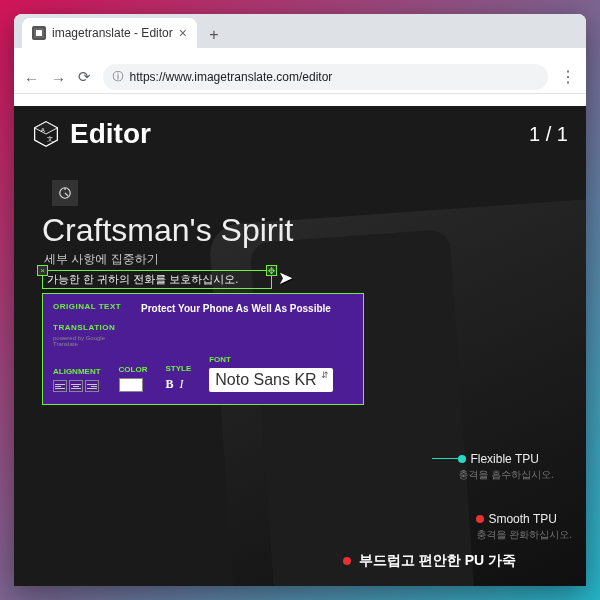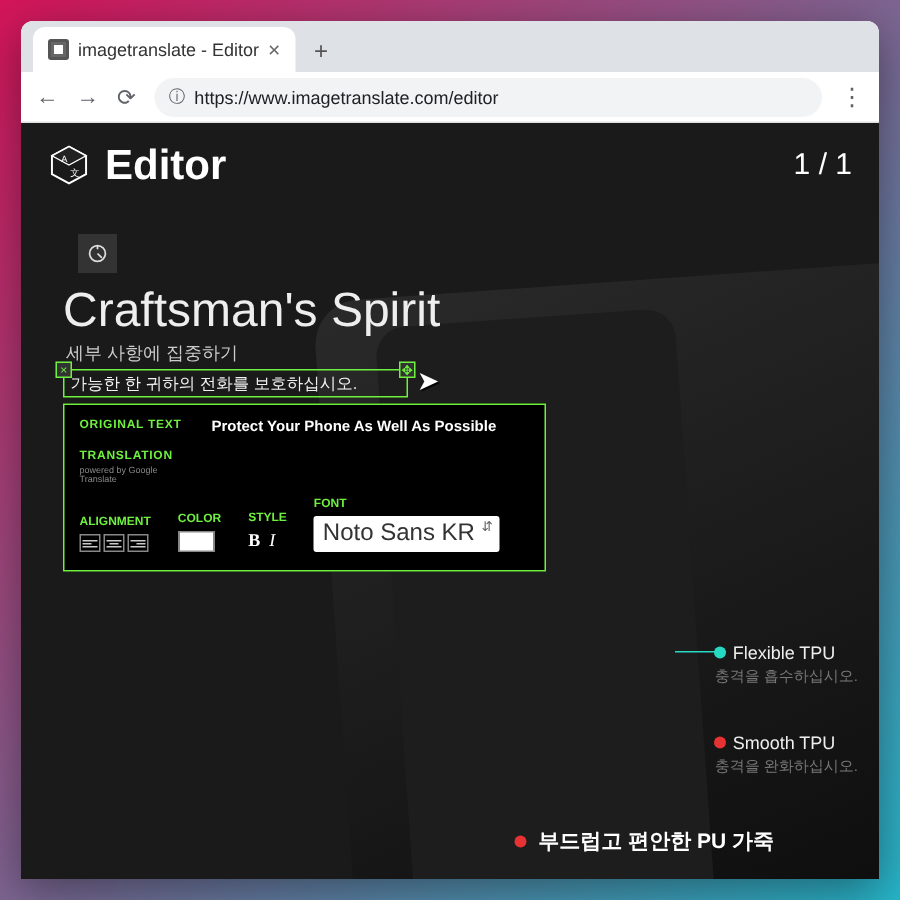"imagetranslate - Editor" .browser { gap: none -> 12px }
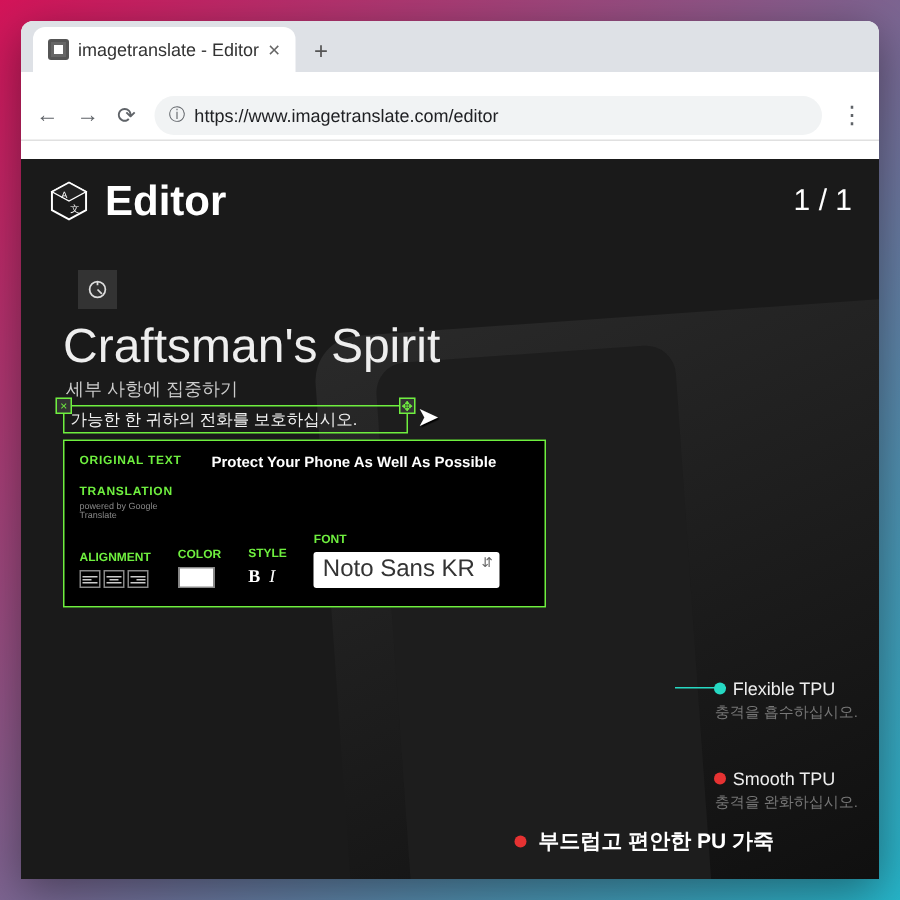"ORIGINAL TEXT" .popup { background: #000000 -> #4c1d95 }
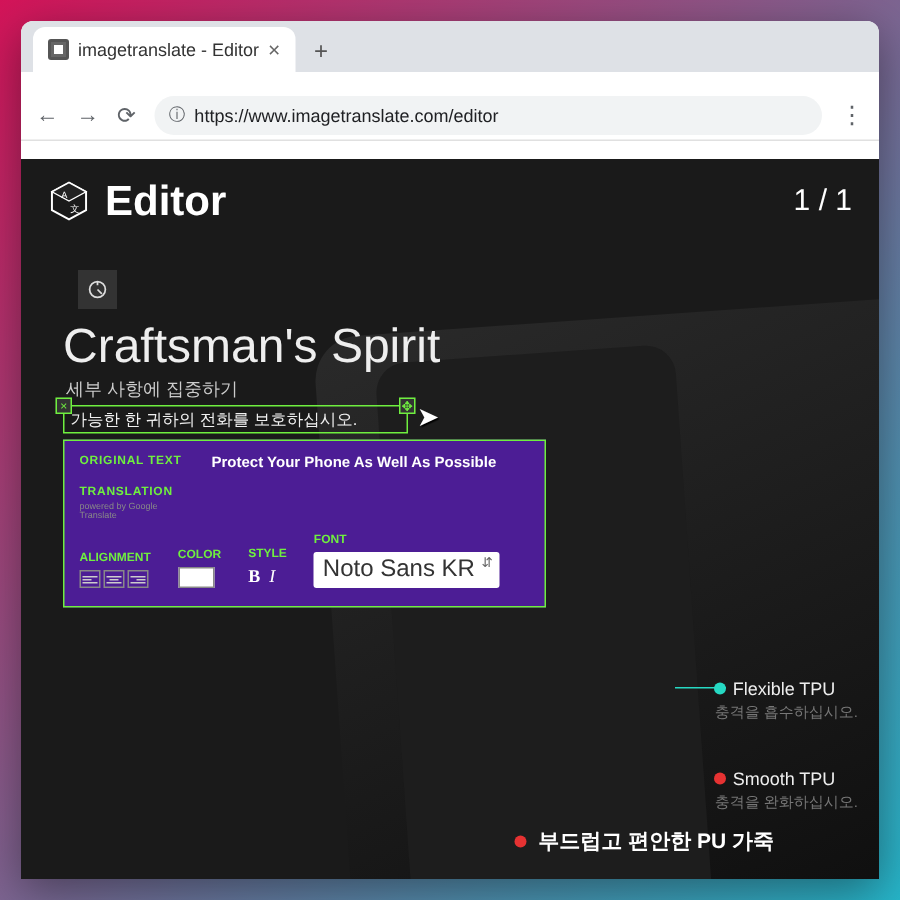"Flexible TPU" .annot-flex { right: 14px -> 32px }
